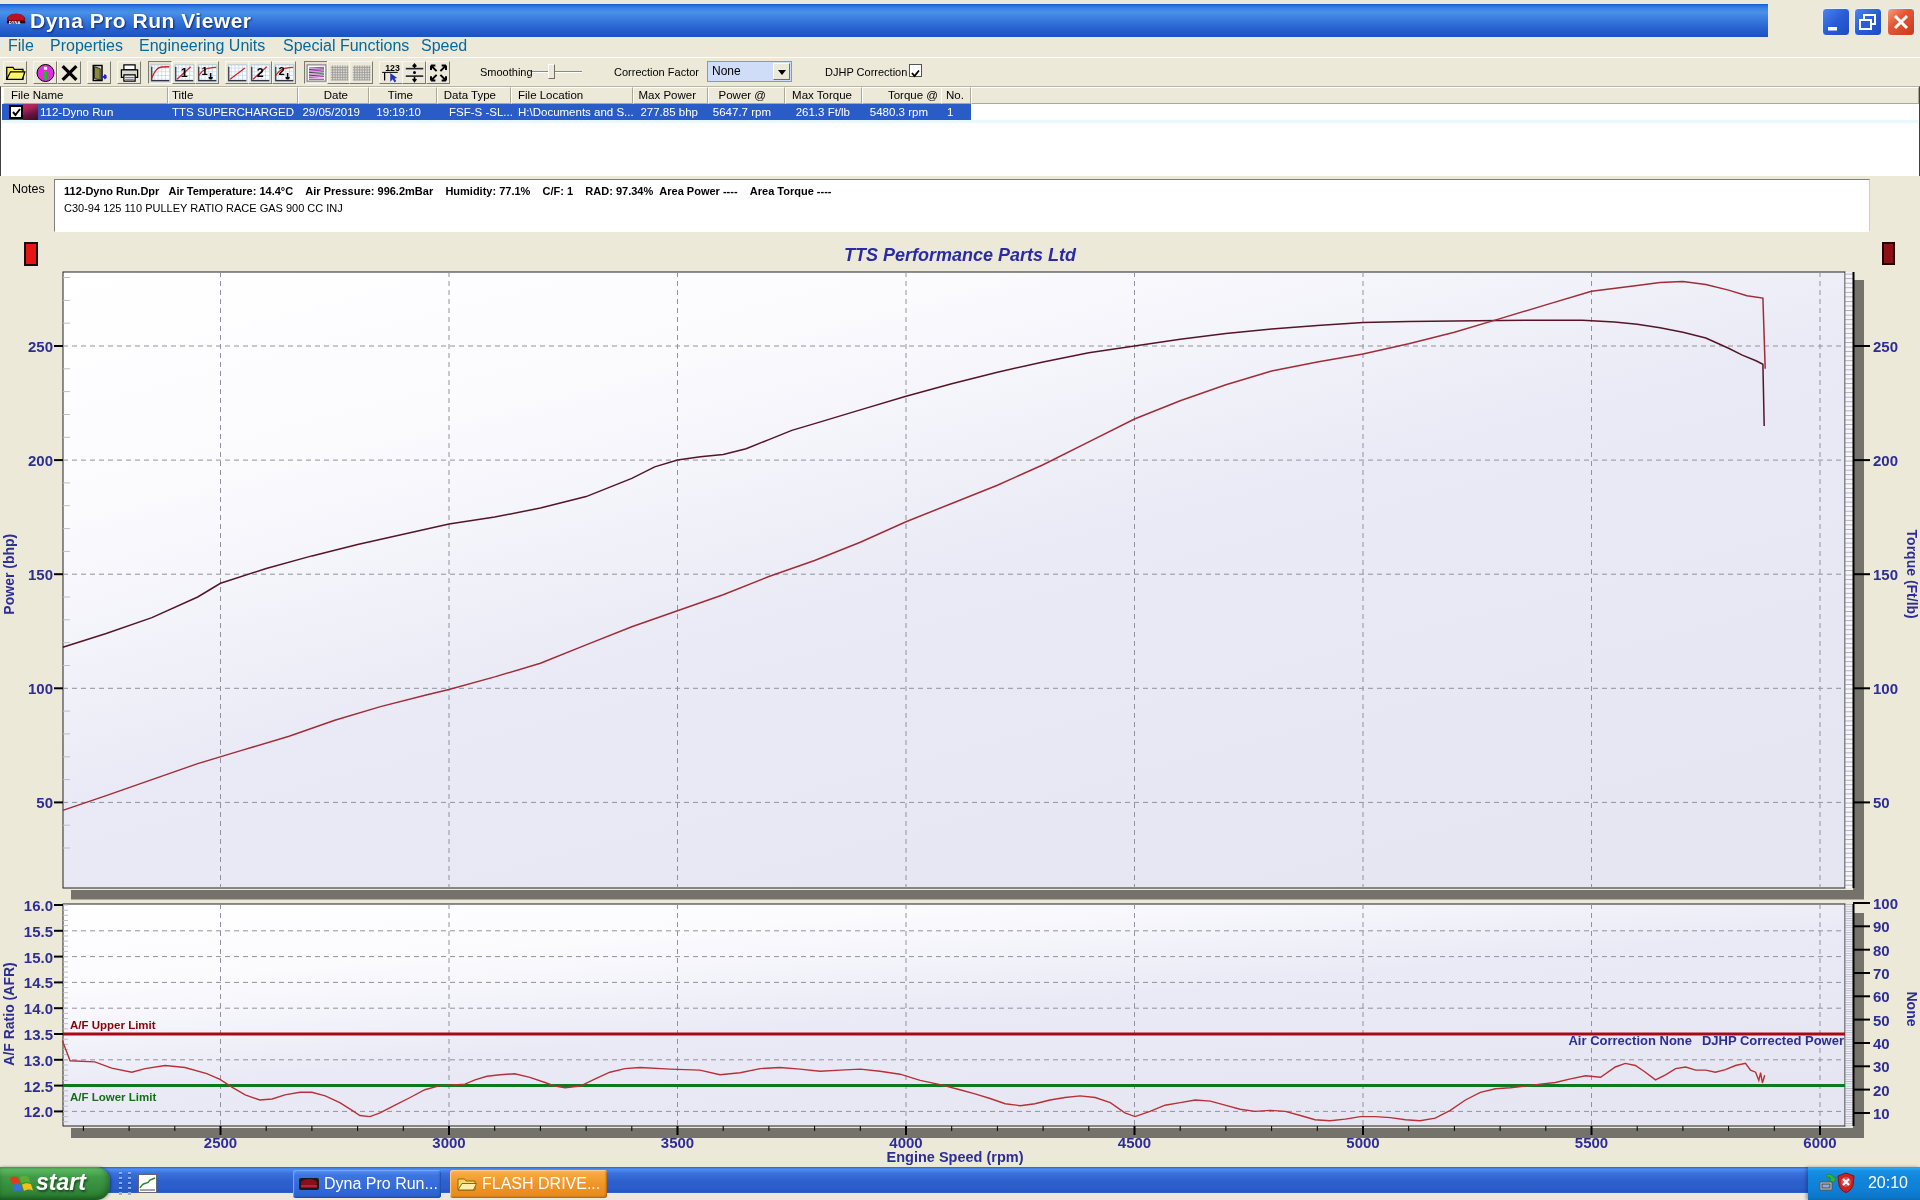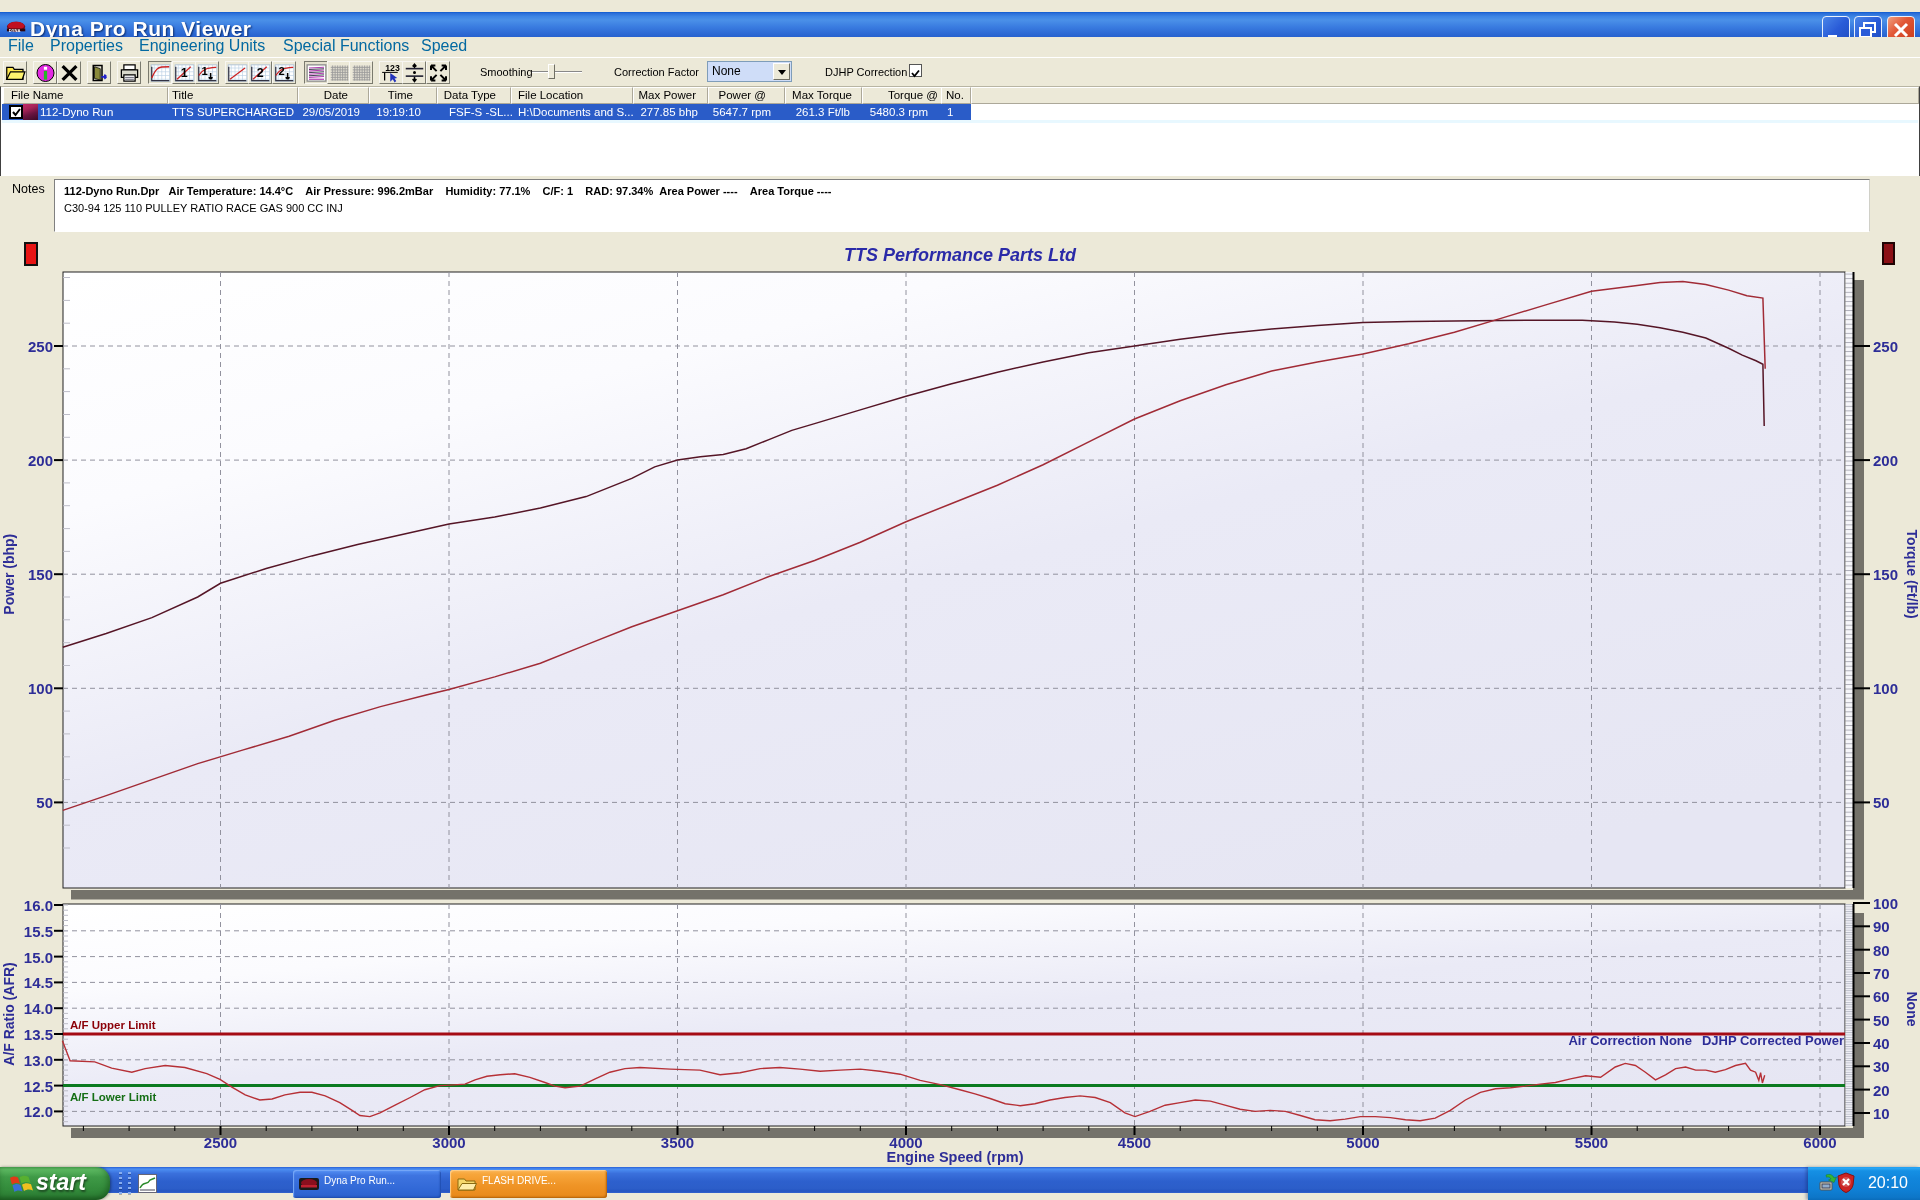"Dyna Pro Run Viewer" #titlebar { top: 12px -> 4px; width: 1920px -> 1768px }
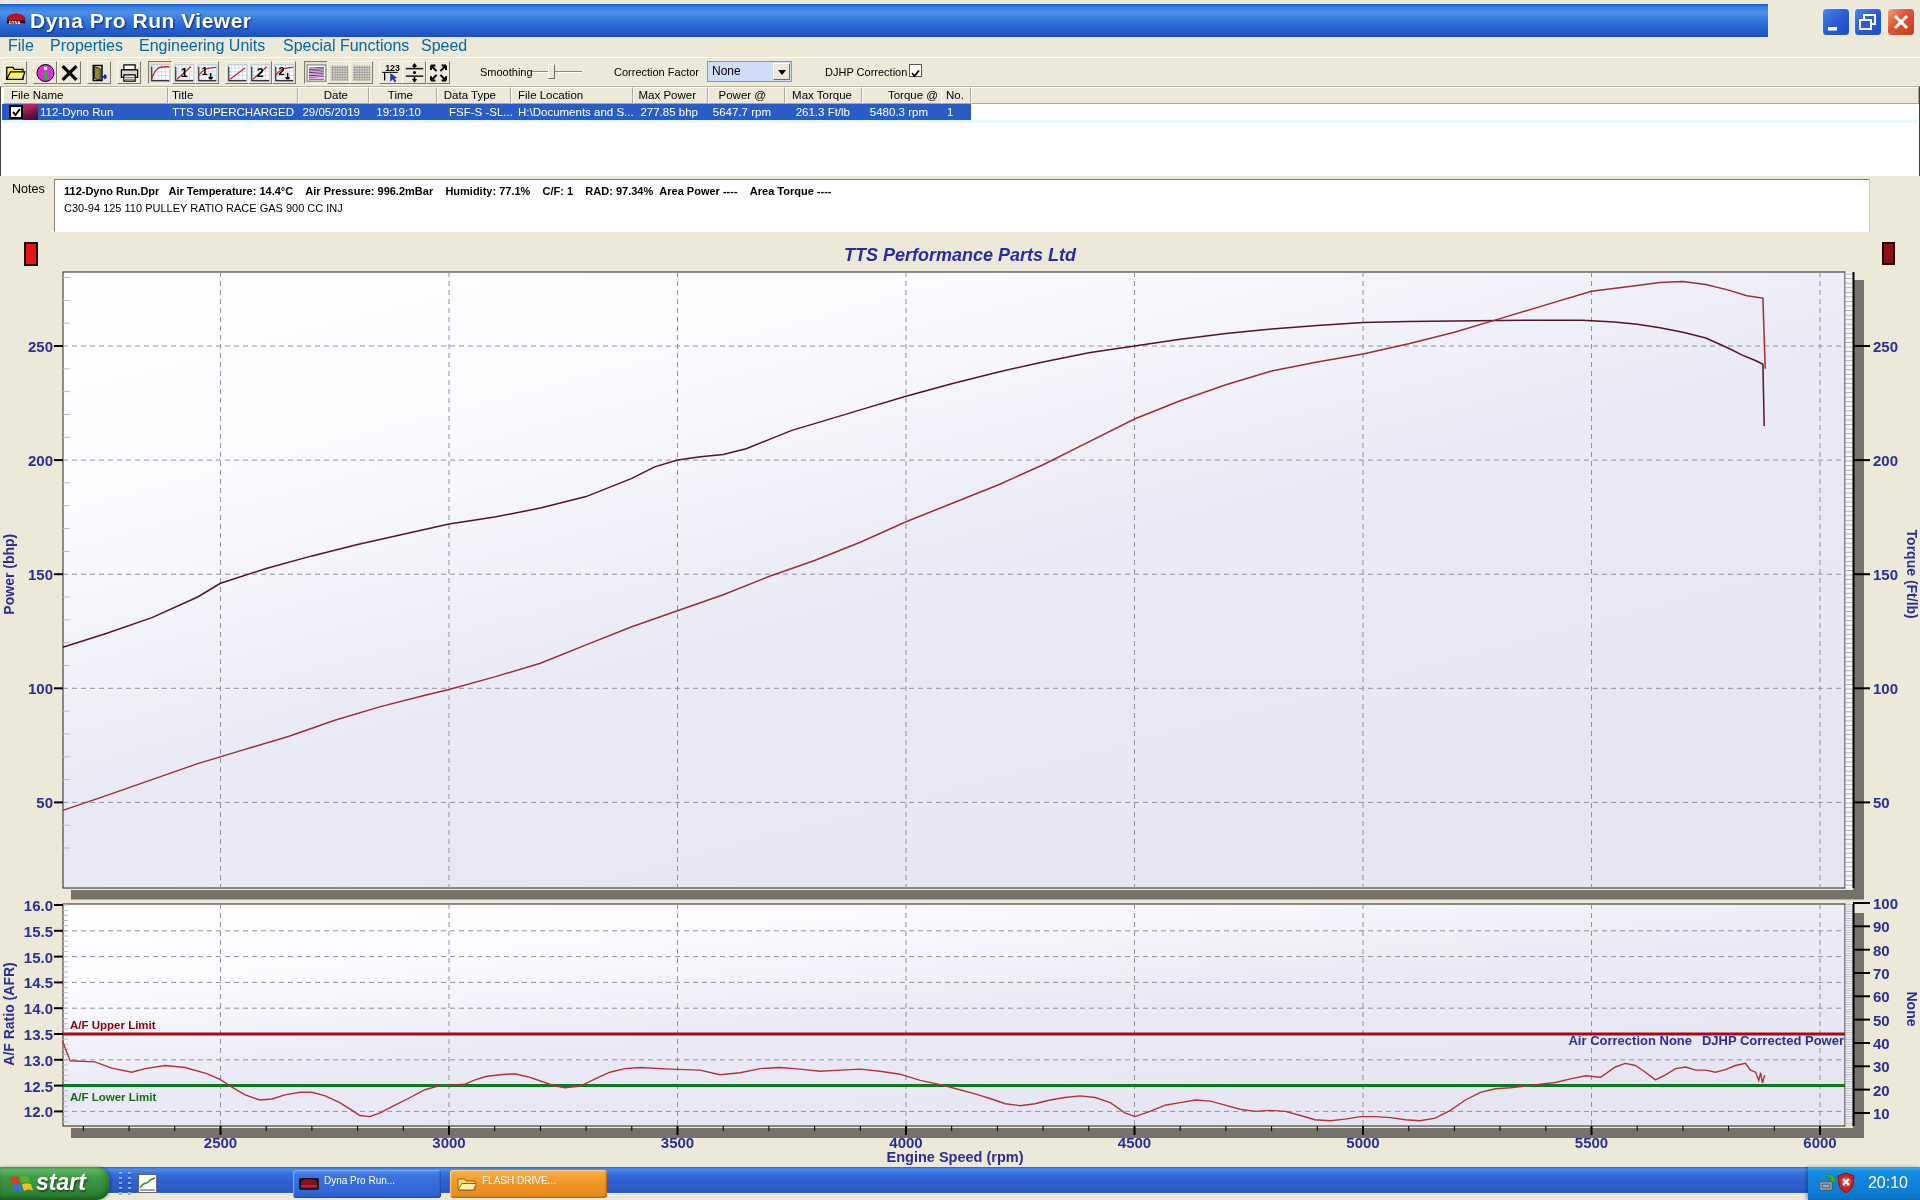"Dyna Pro Run..." .taskbtn { font-size: 10px -> 16px }
